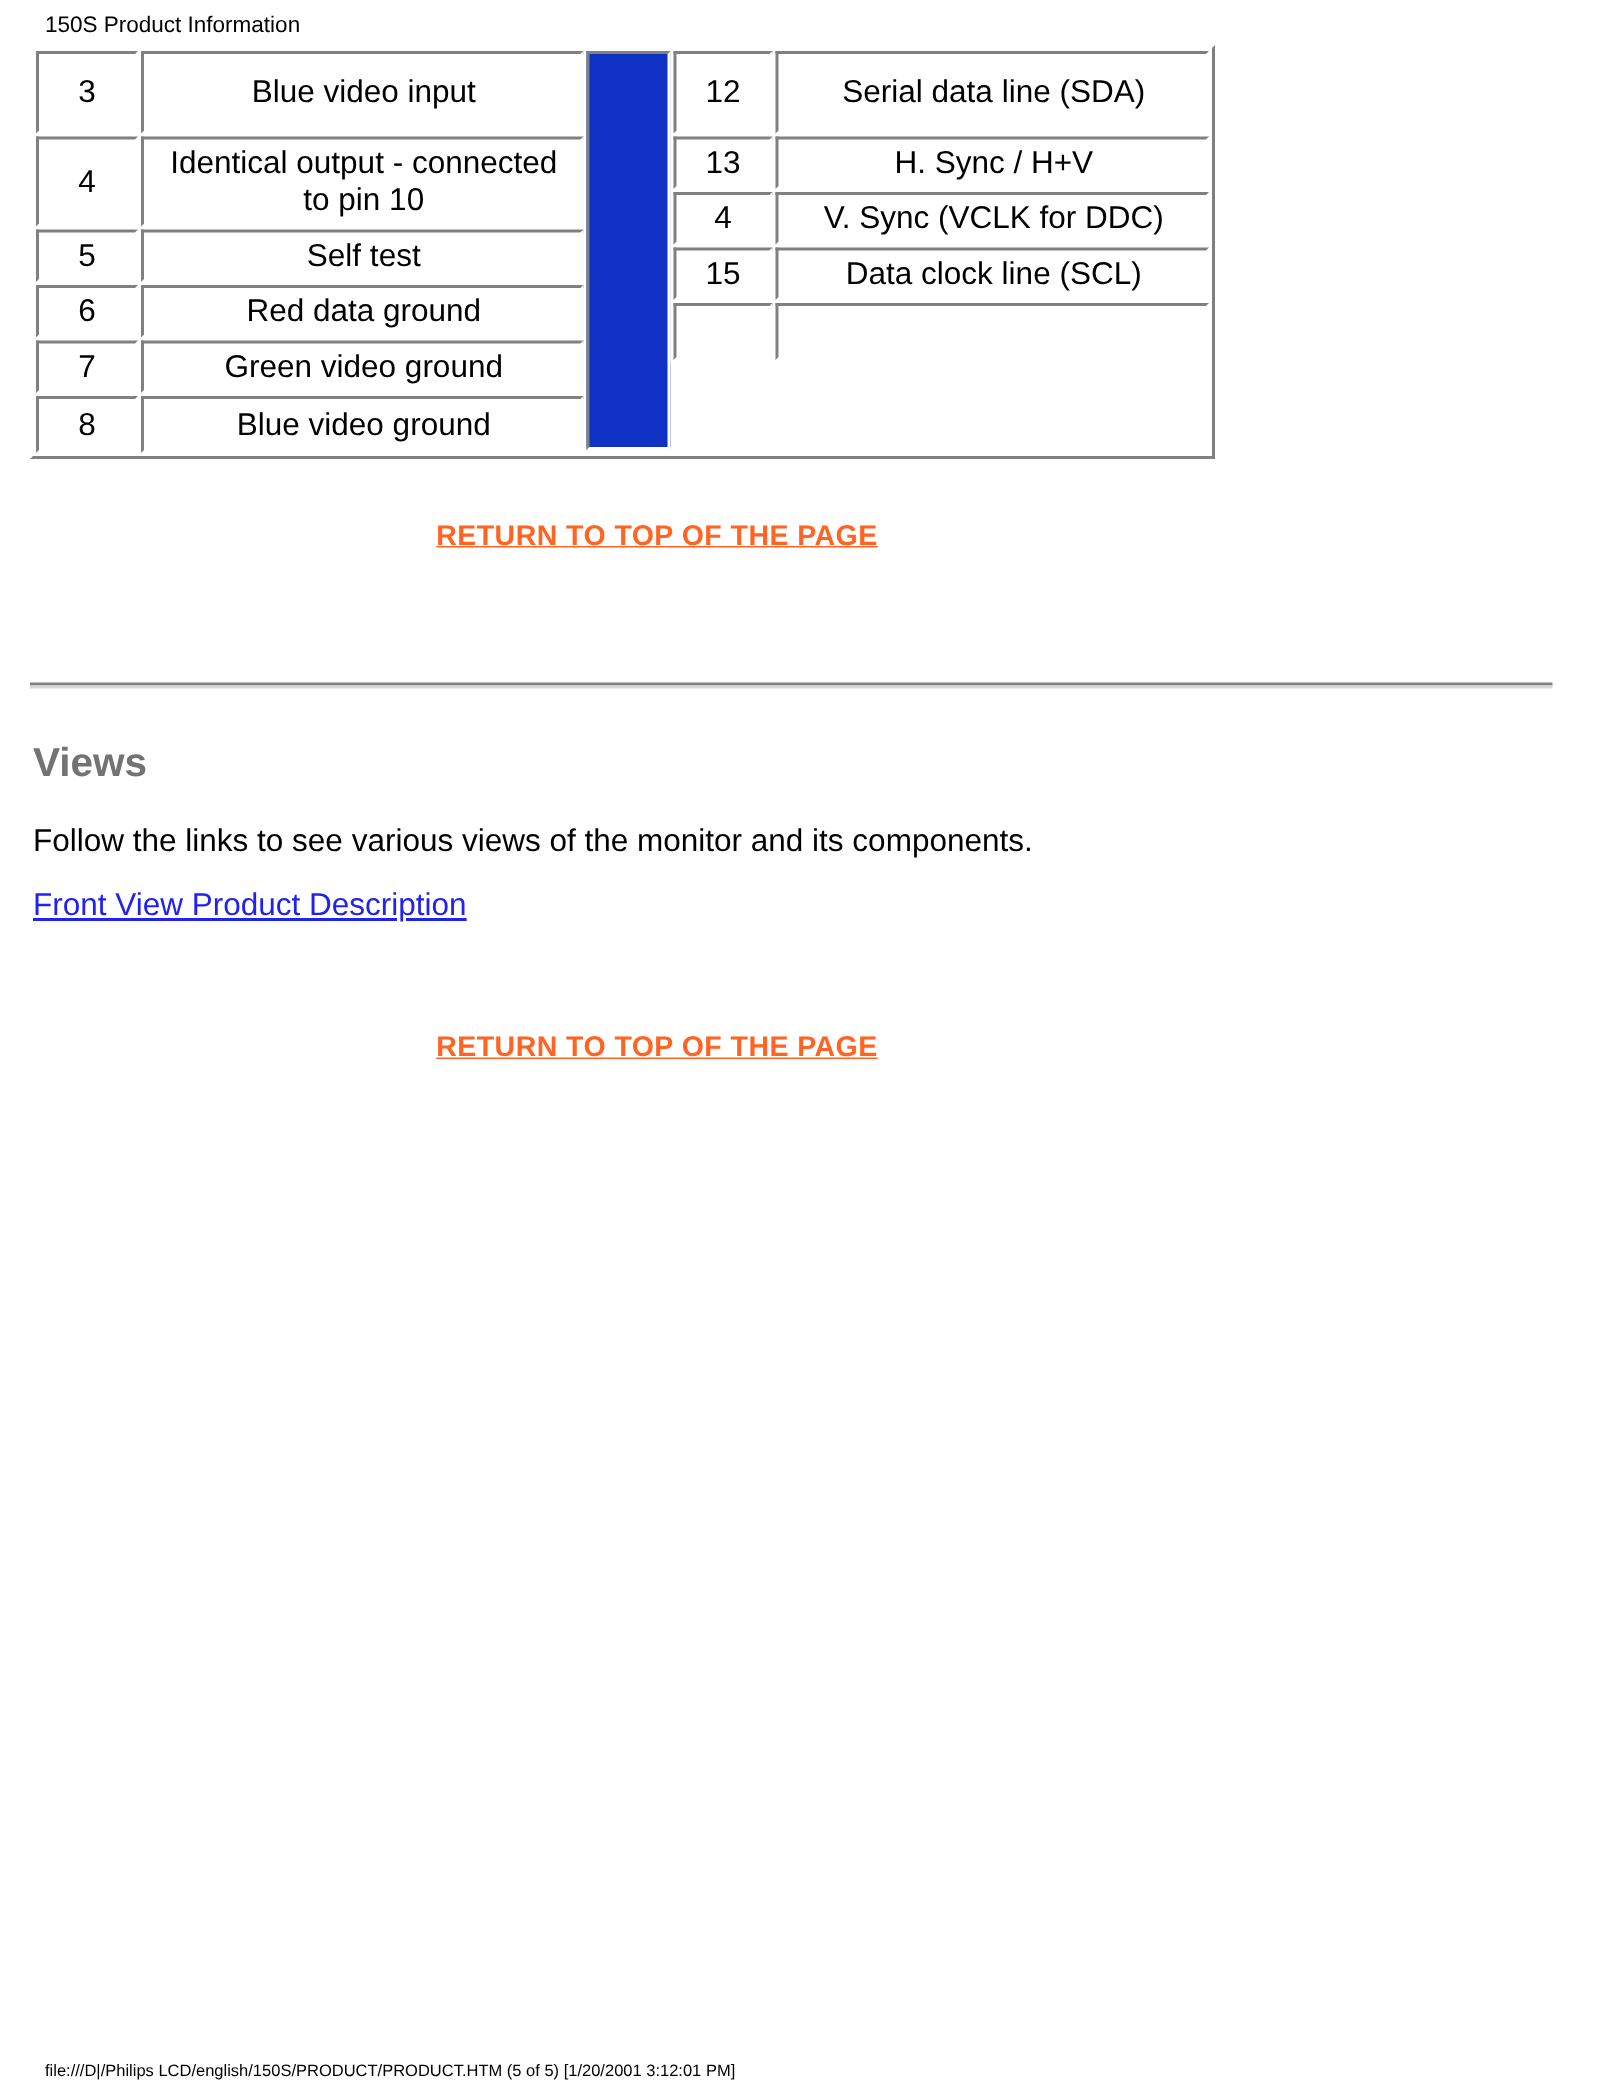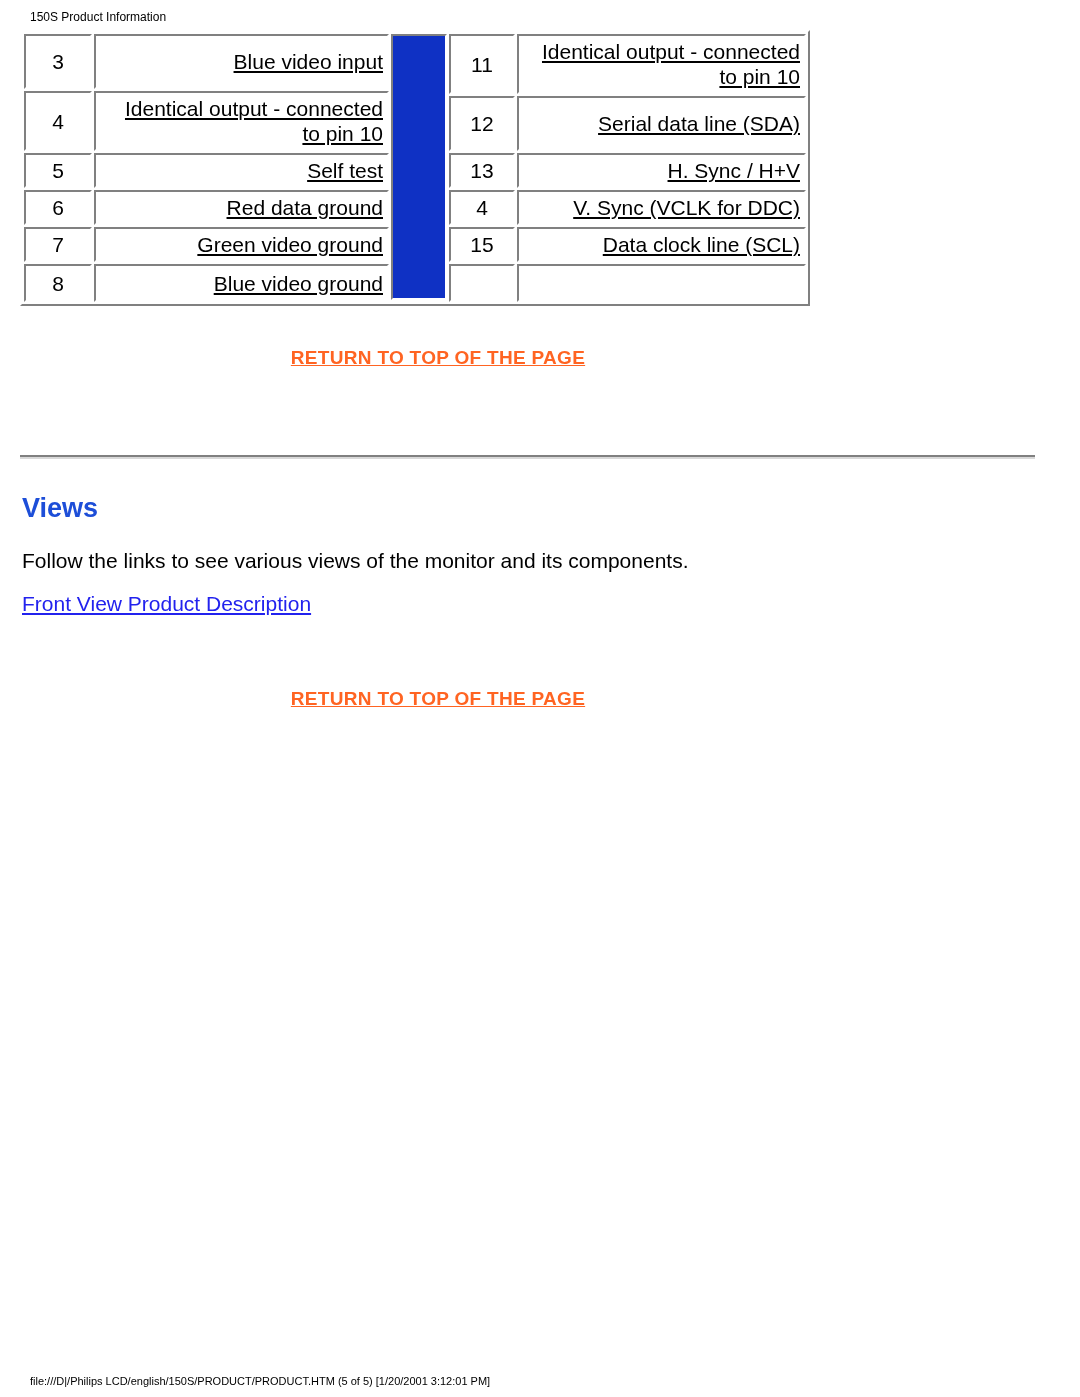"150S Product Information" .page-header { font-size: 12px -> 15px }
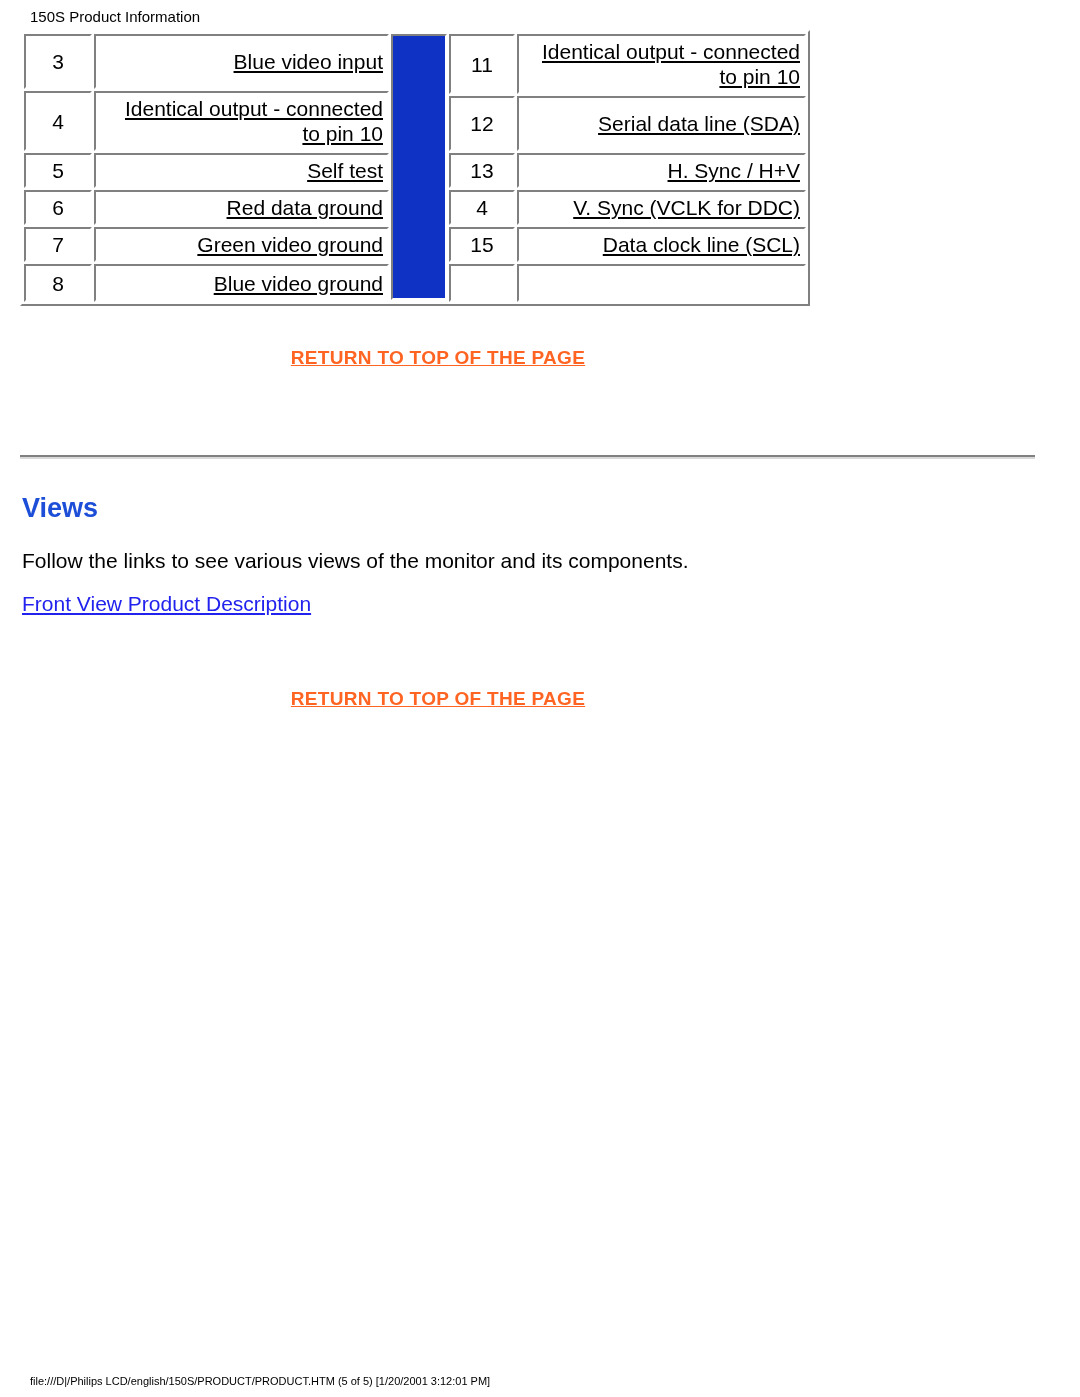"Blue video input" table.pin-table td.pin-desc { text-align: right -> center; text-decoration: underline -> none }
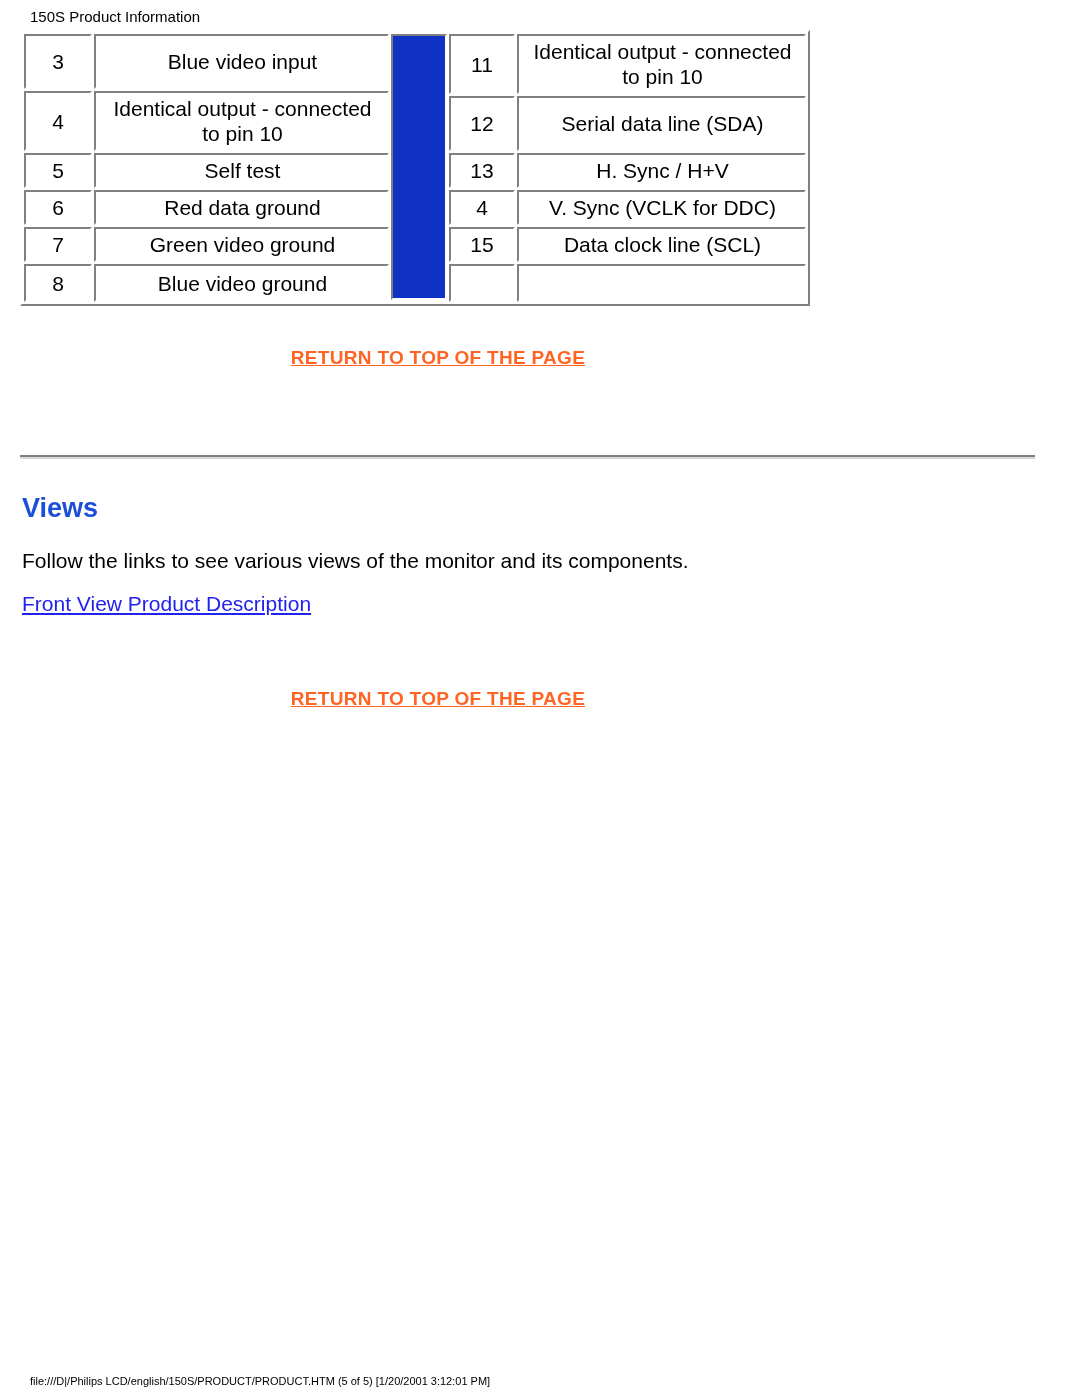"11" tr.tall { html: <tr> <td>11</td> <td>Identical output - connected to pin 10</td> </tr> -> none }
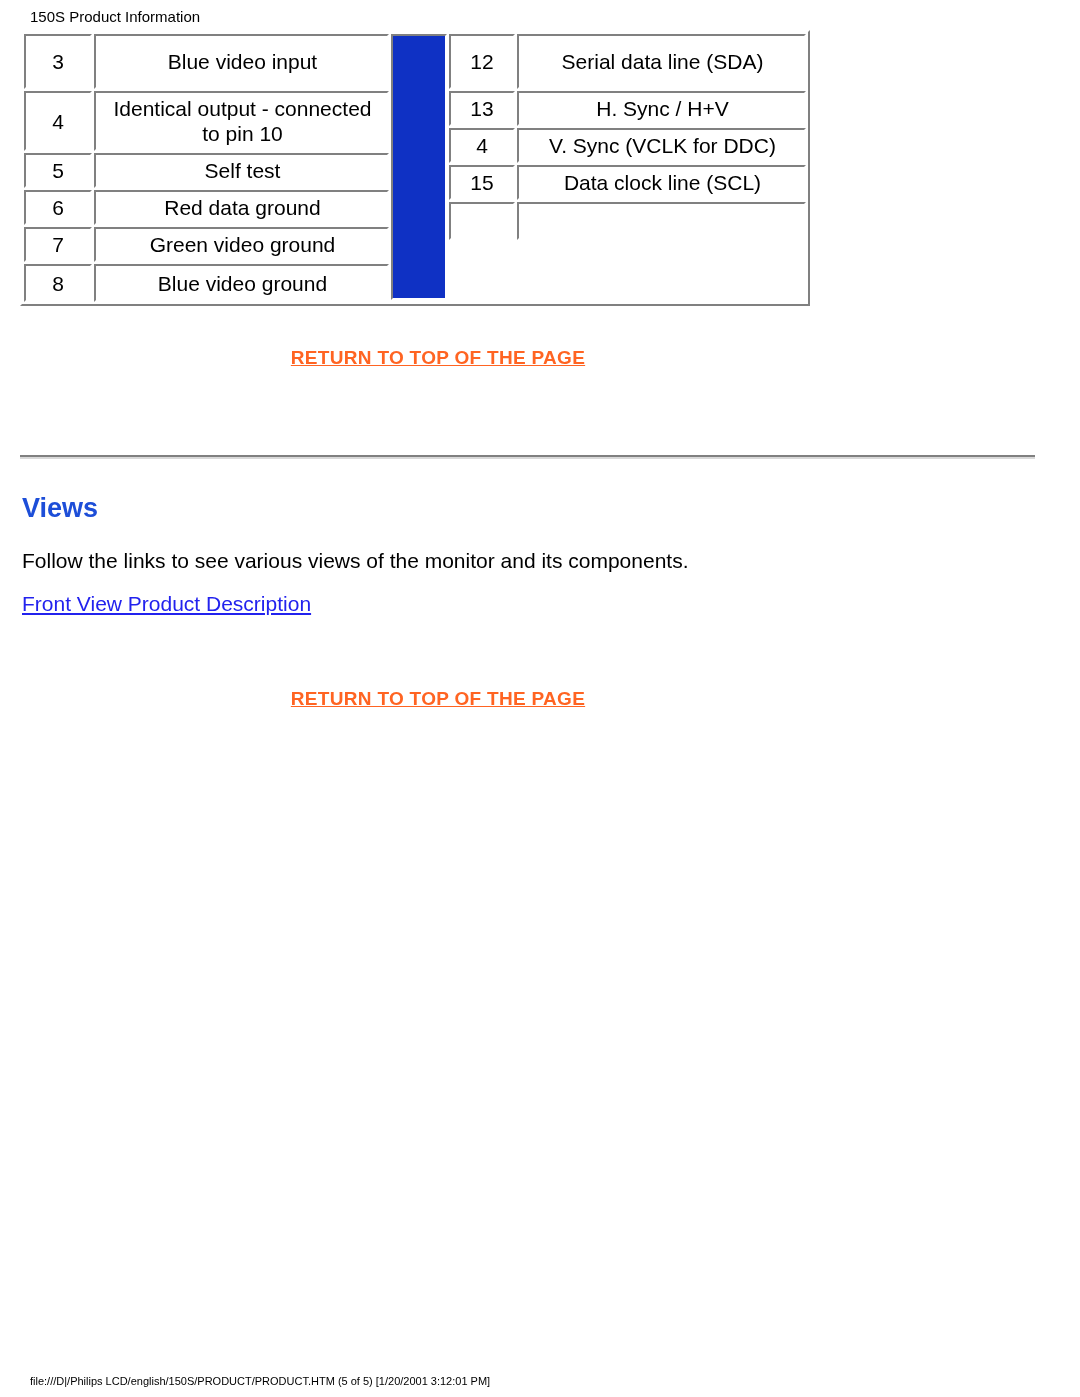"Views" .section-heading { color: #1d4ed8 -> #737373 }
